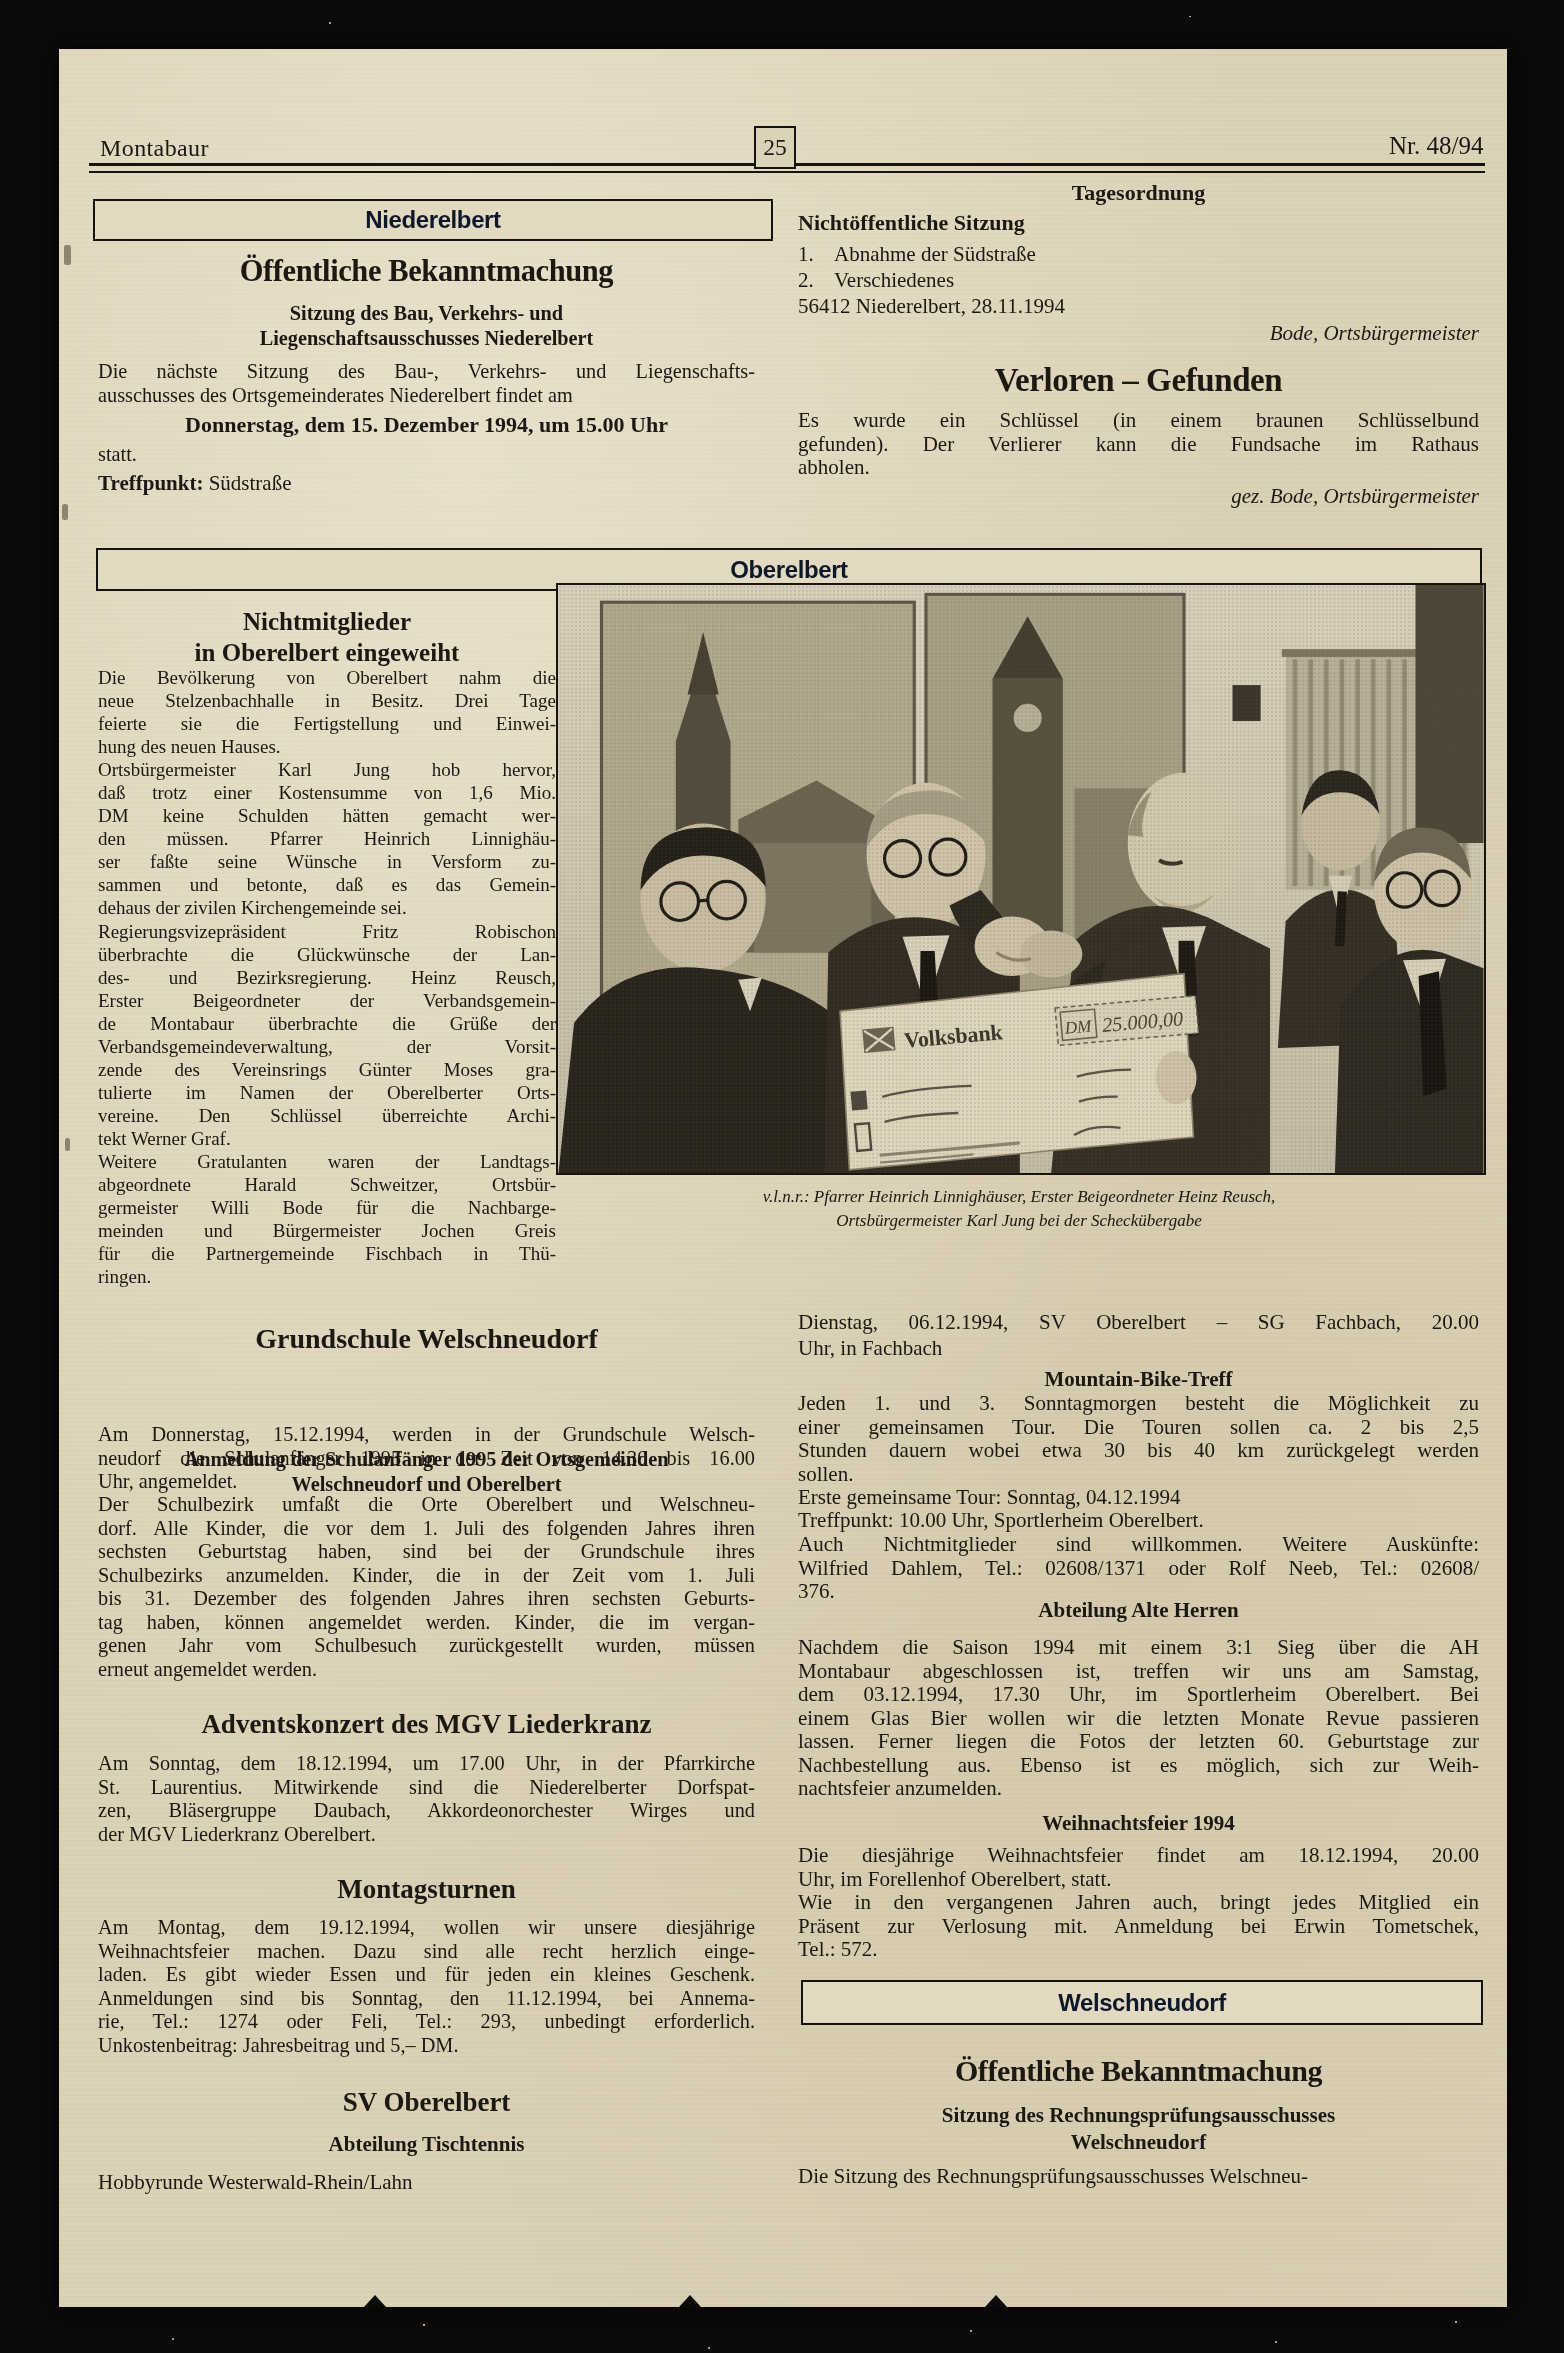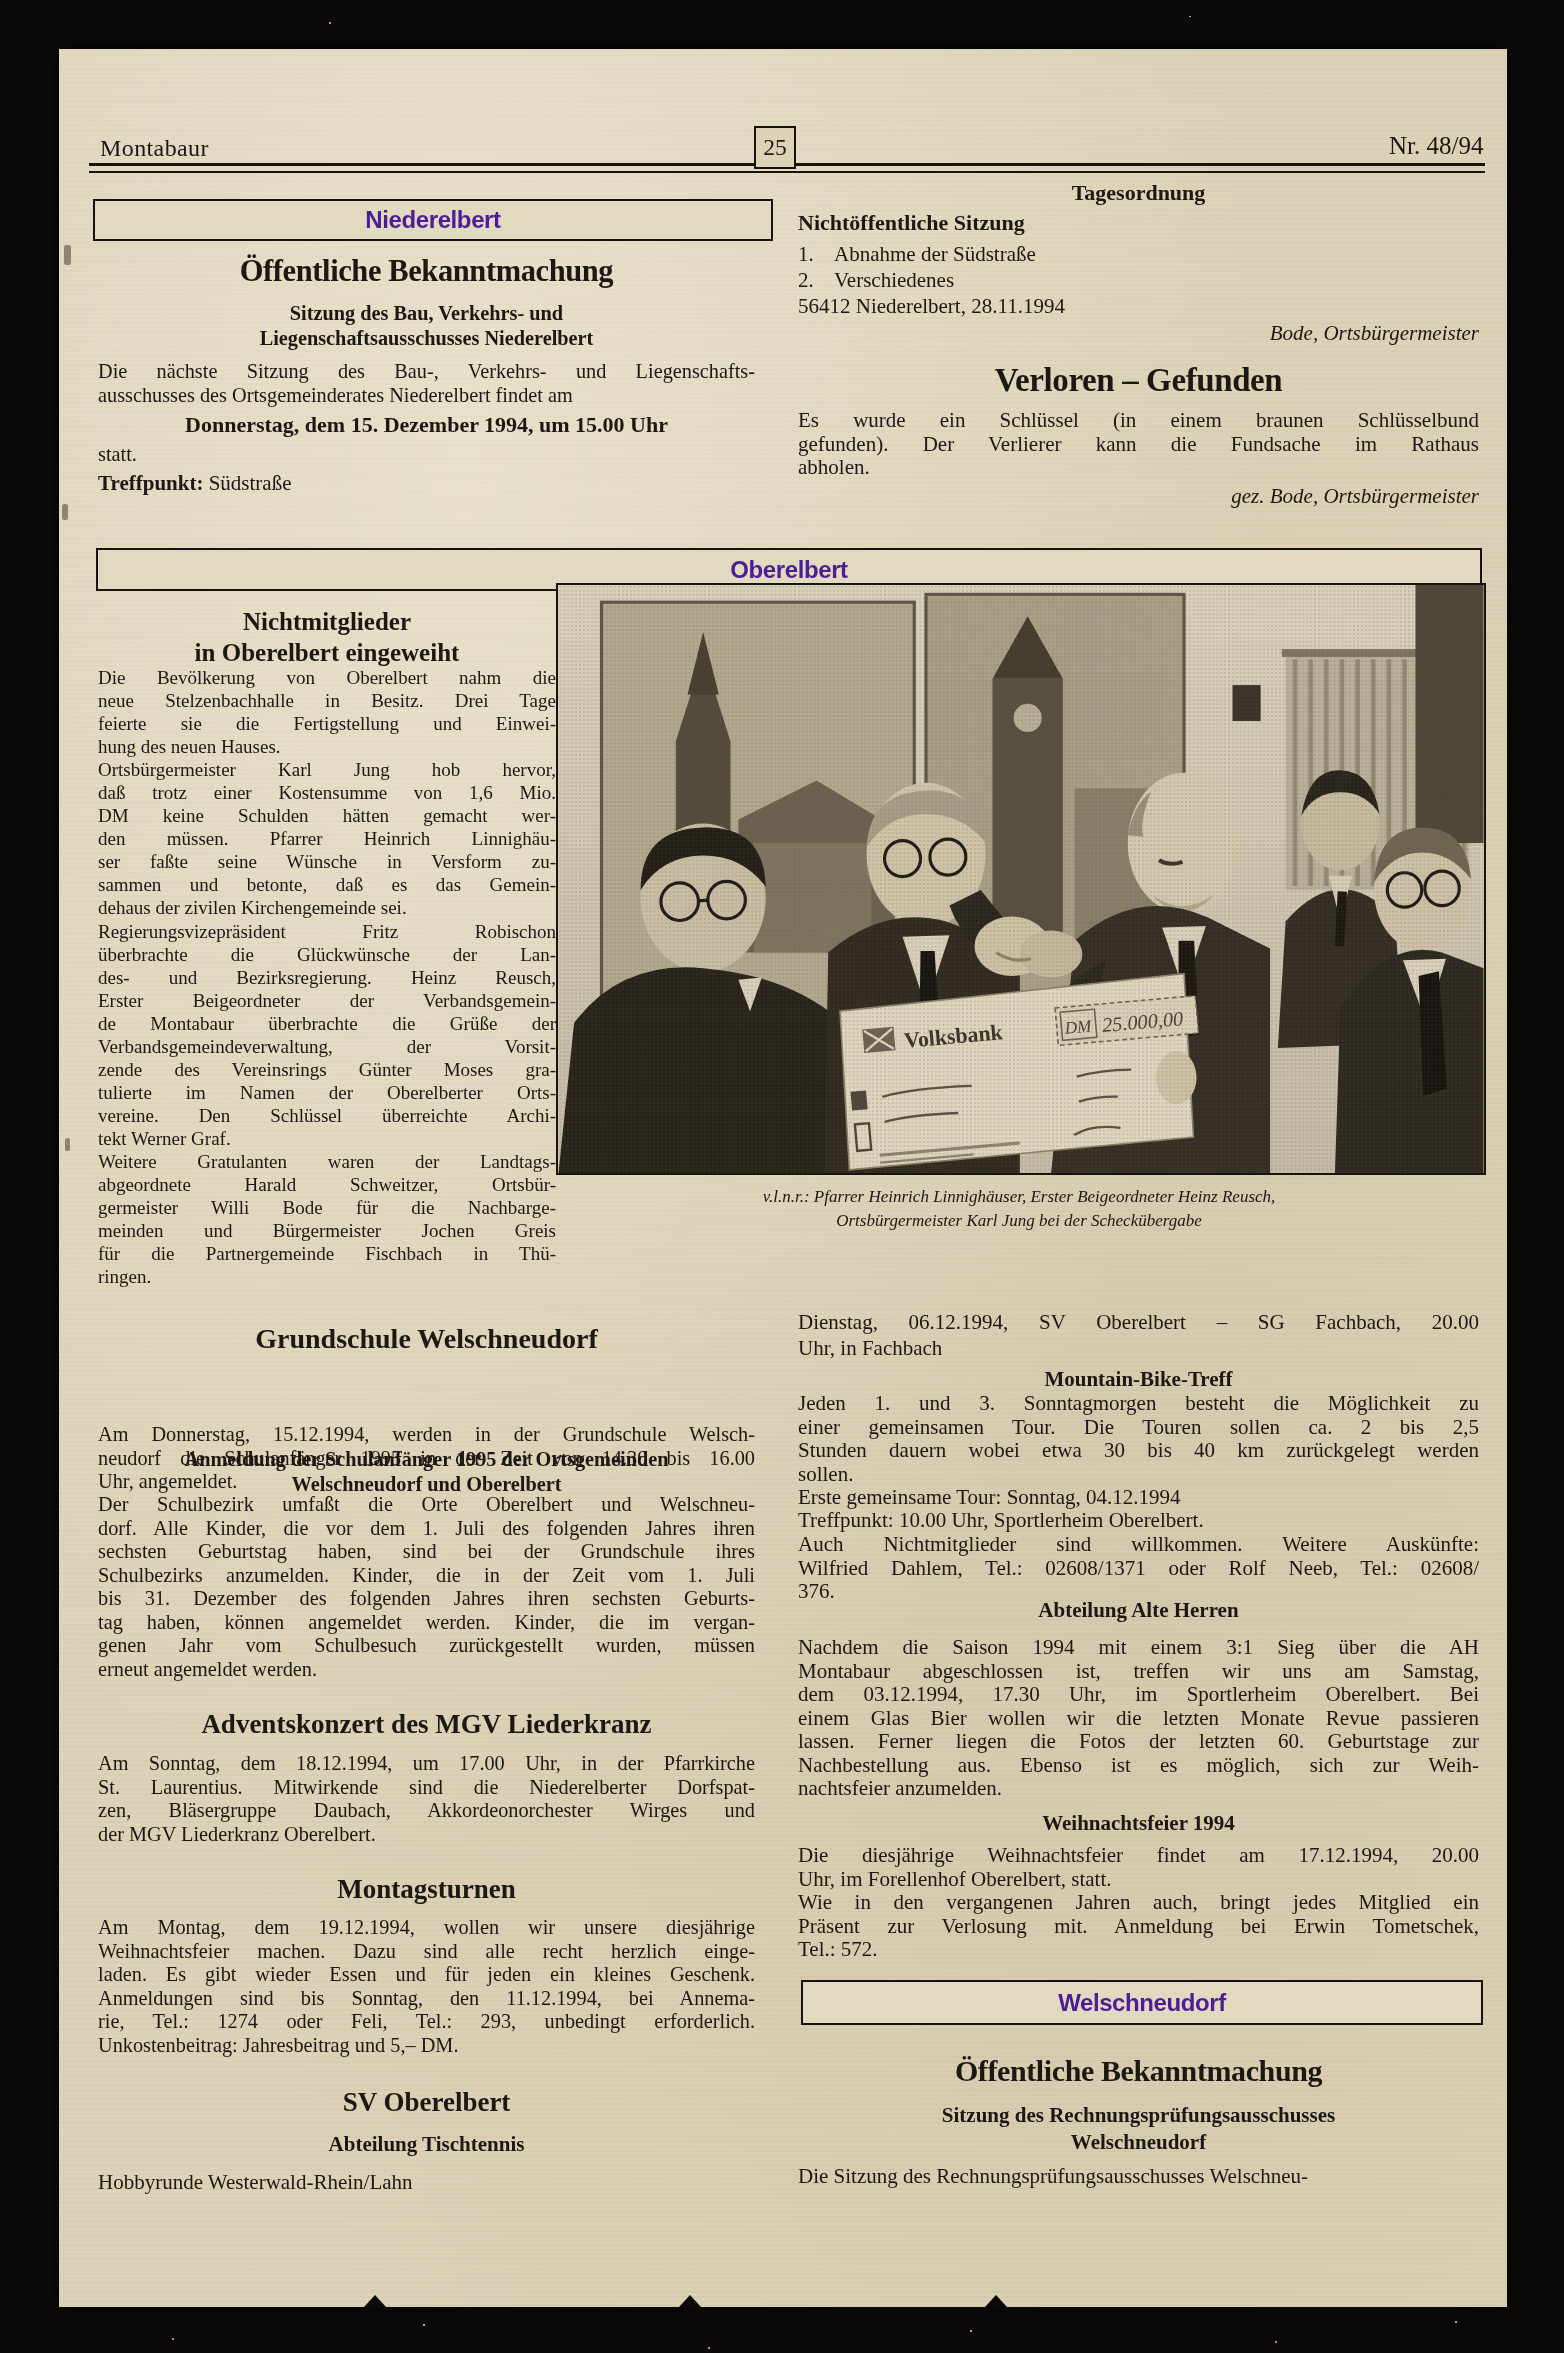"Niederelbert" .banner .bt { color: #4c1d95 -> #0f172a }
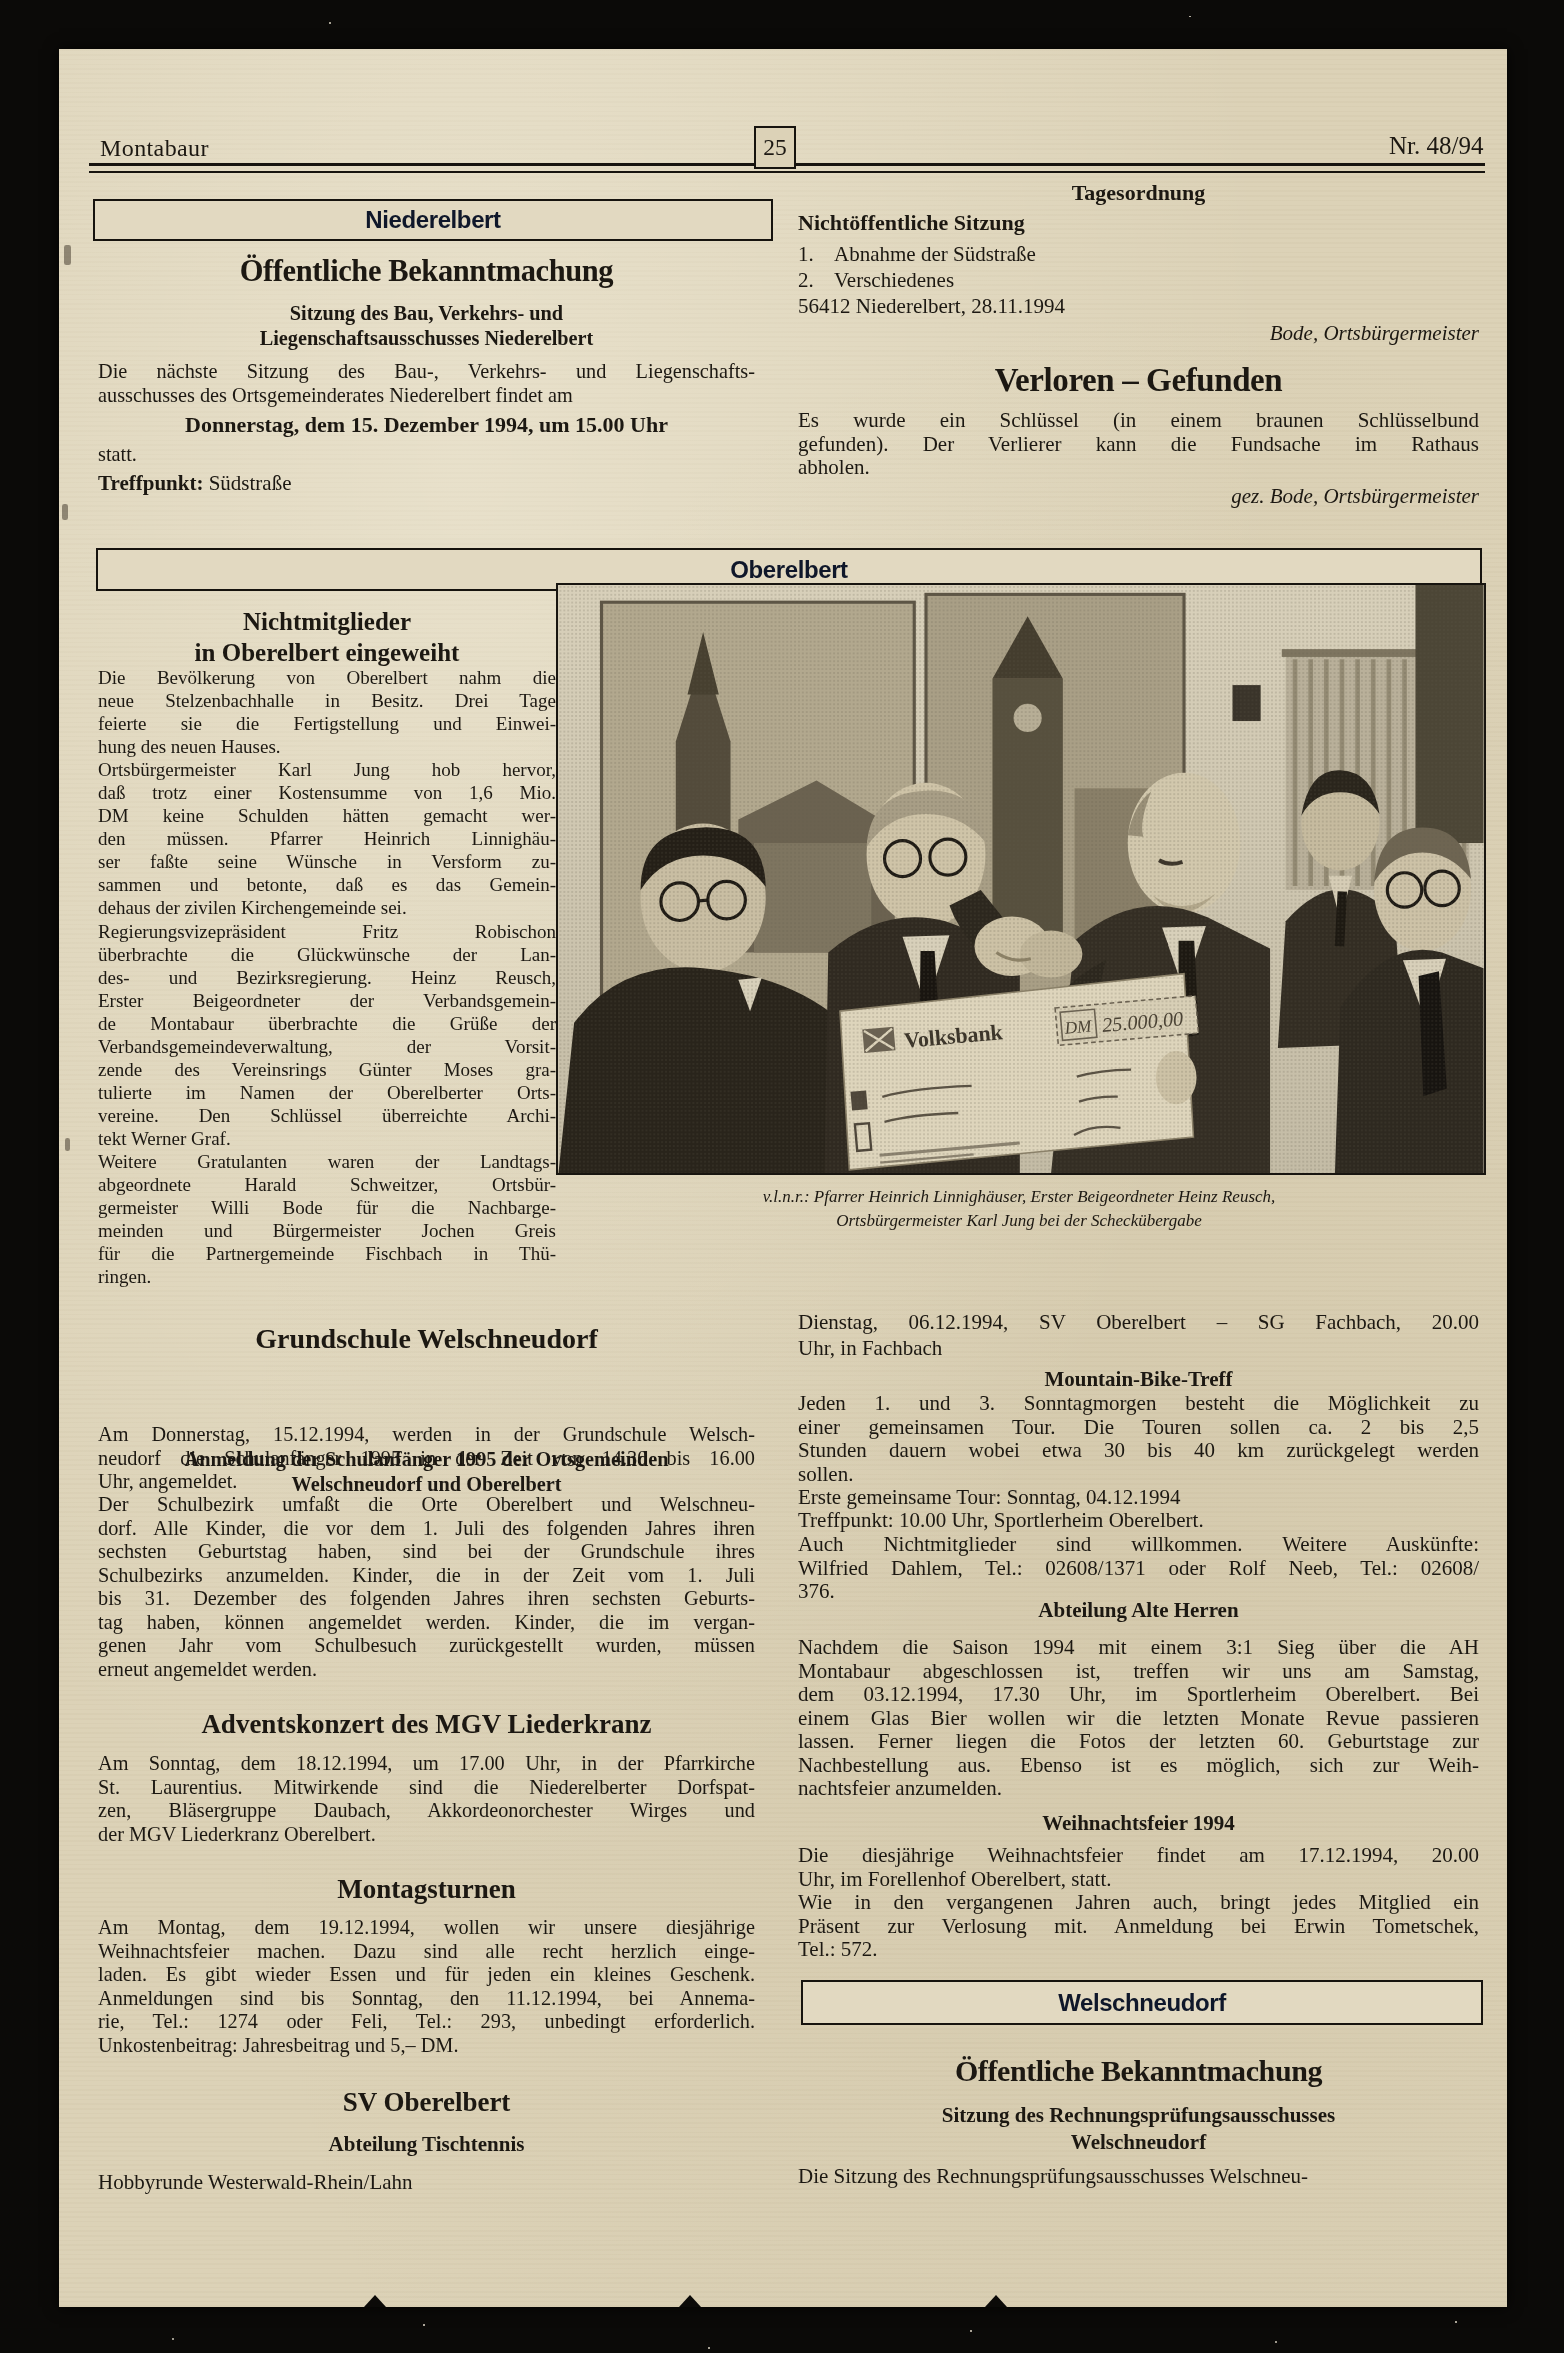"Die diesjährige Weihnachtsfeier findet" div { text: 17.12.1994 -> 18.12.1994 }
